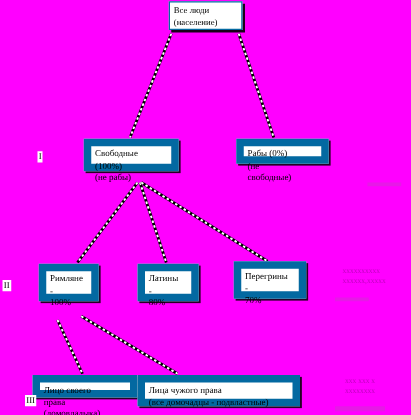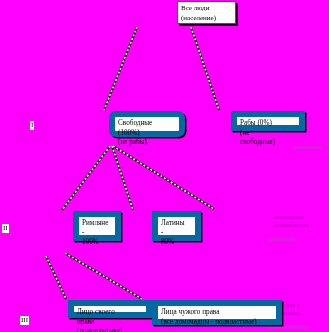"Все люди" .node { margin-left: 42px -> none }
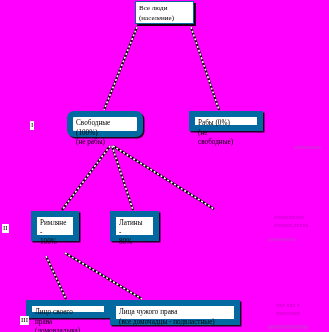"Свободные (100%)" #node-free { border-radius: 7px -> none }
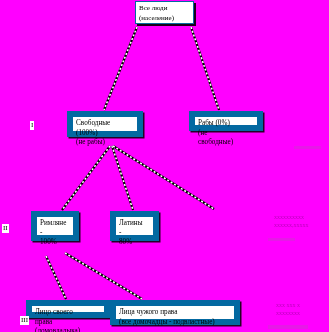"Перегрины -" div.node { html: none -> <div>Перегрины - 70%</div> }
